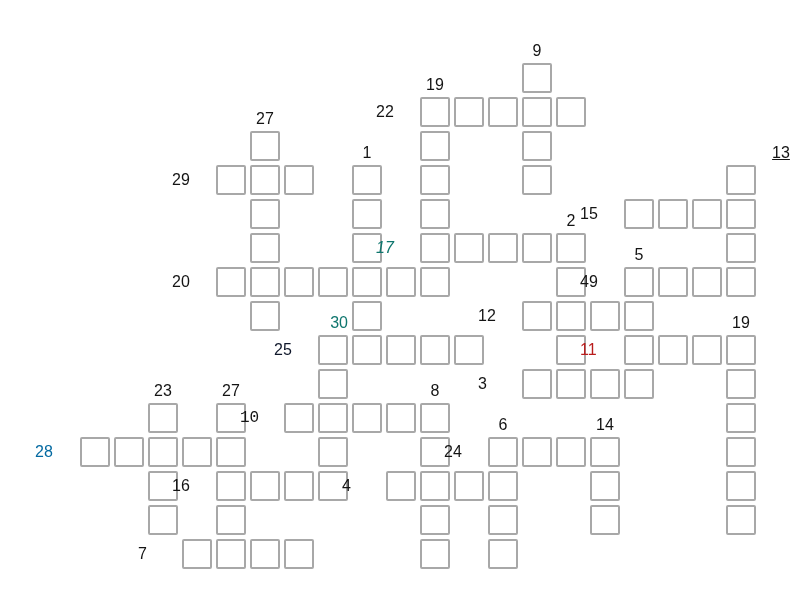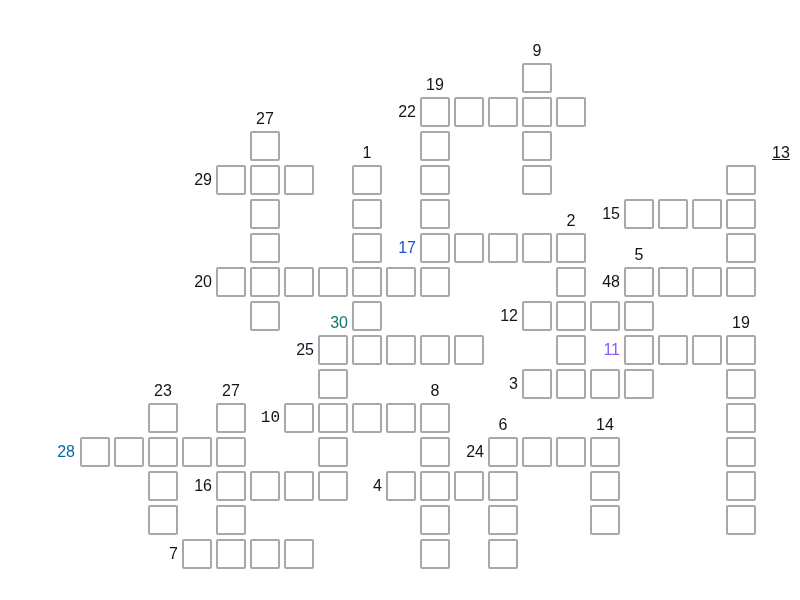"22" .num.across { text-align: right -> left }
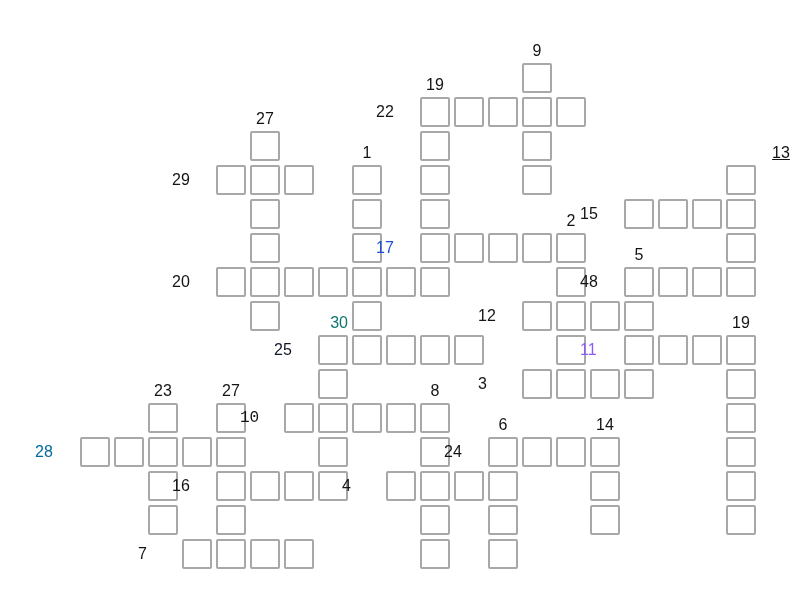"17" div.num { color: #1d4ed8 -> #0f766e; font-style: none -> italic }
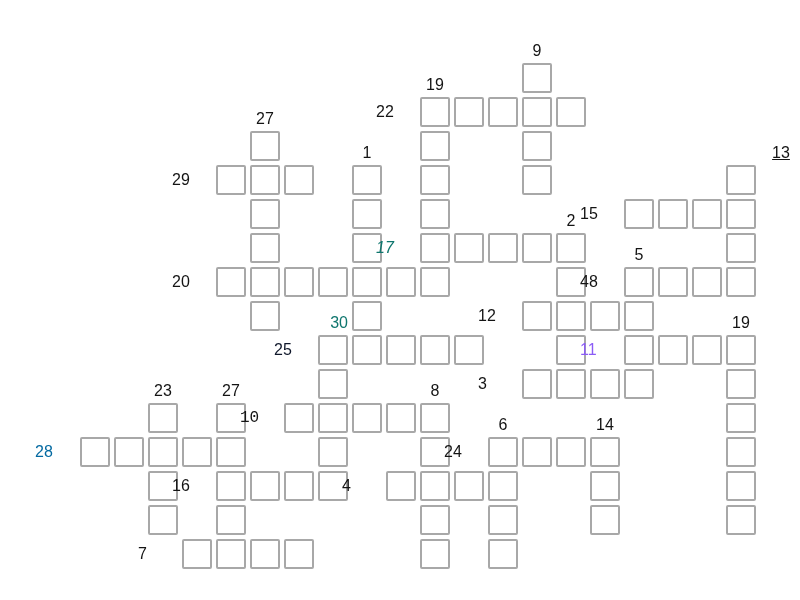"48" div.num { text: 48 -> 49 }
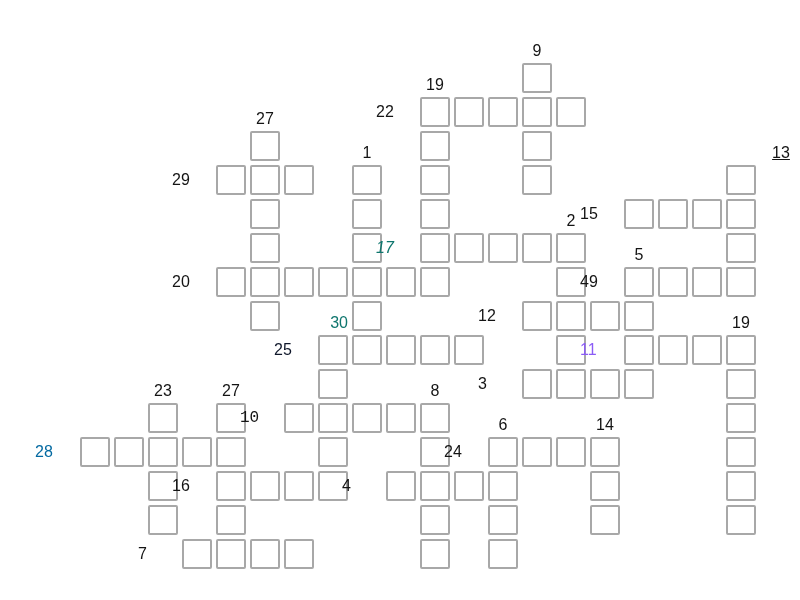"11" div.num { color: #8b5cf6 -> #b91c1c }
